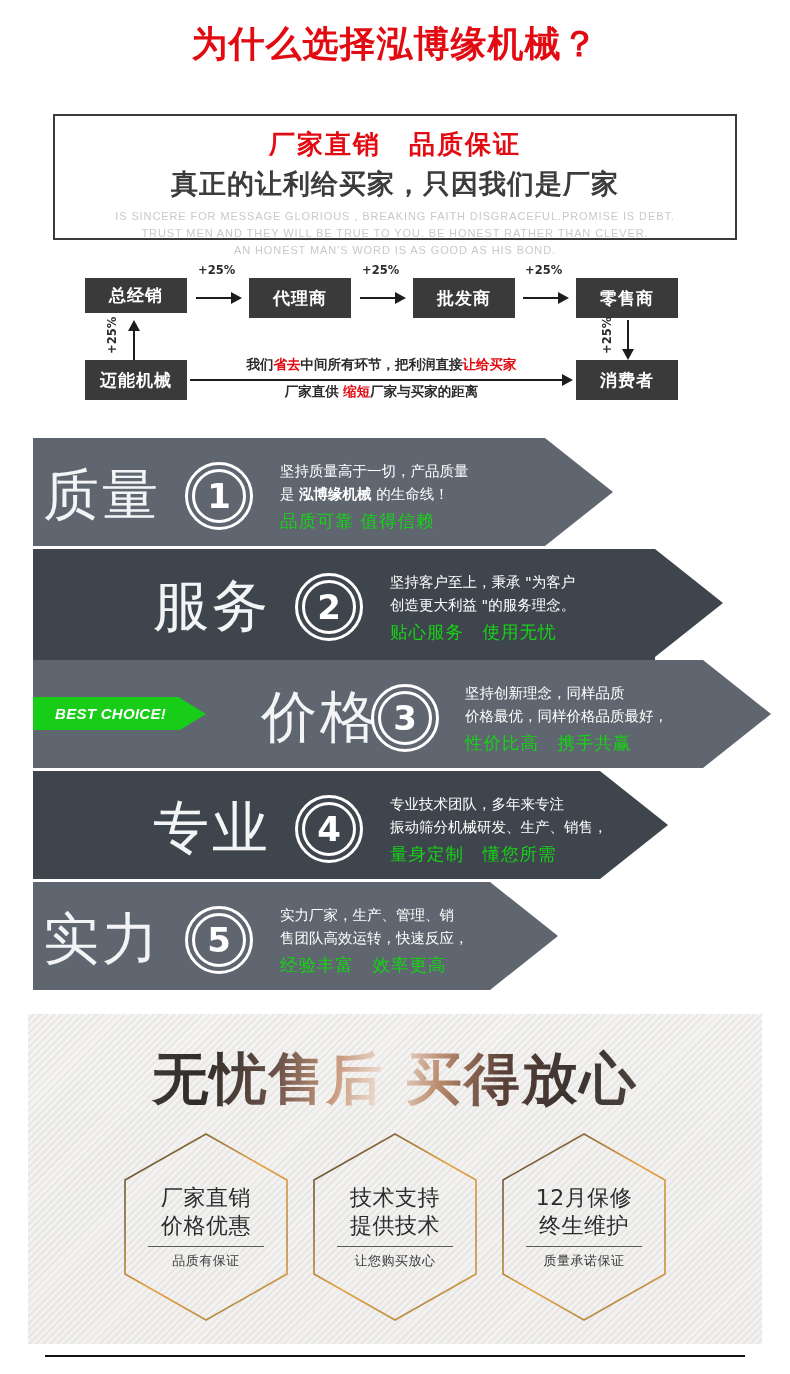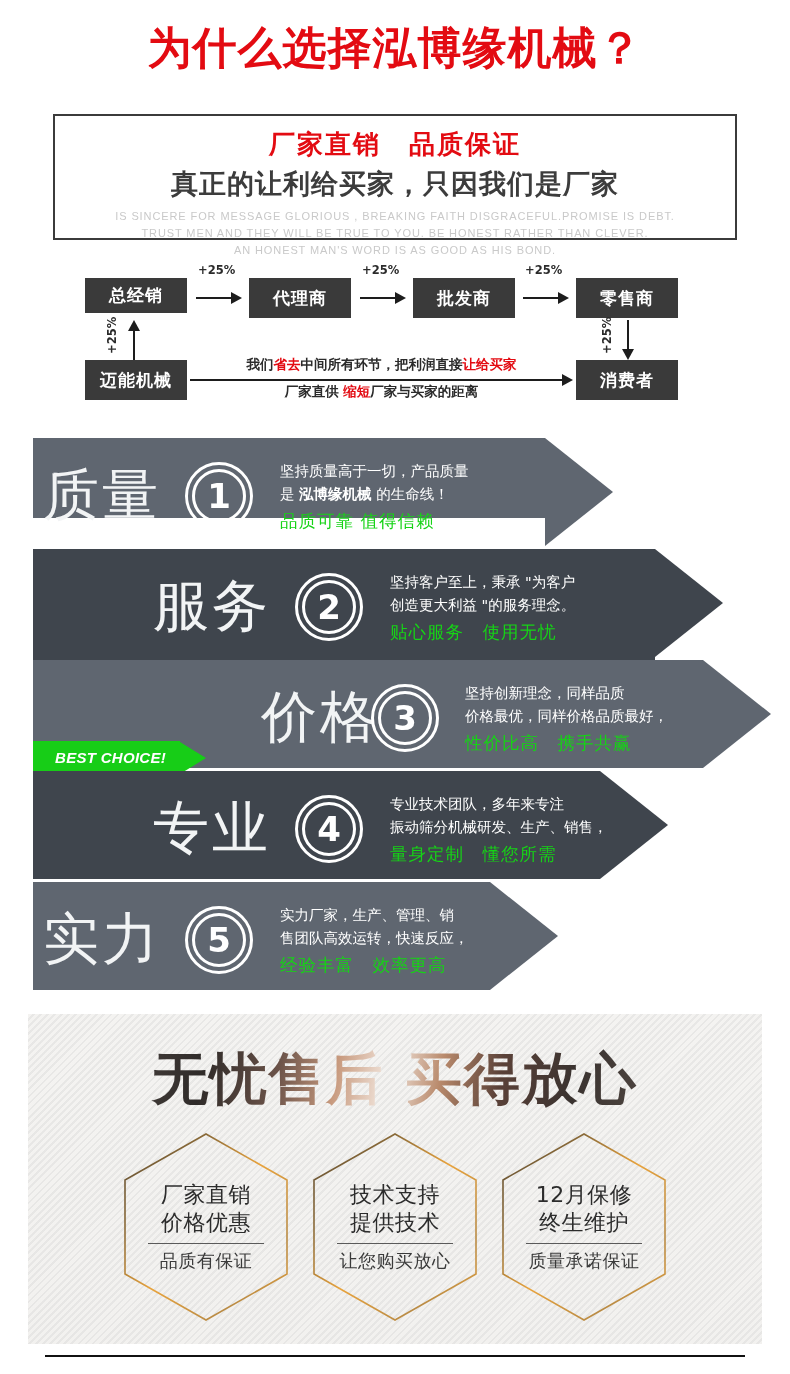"为什么选择泓博缘机械？" .main-title { font-size: 44px -> 36px }
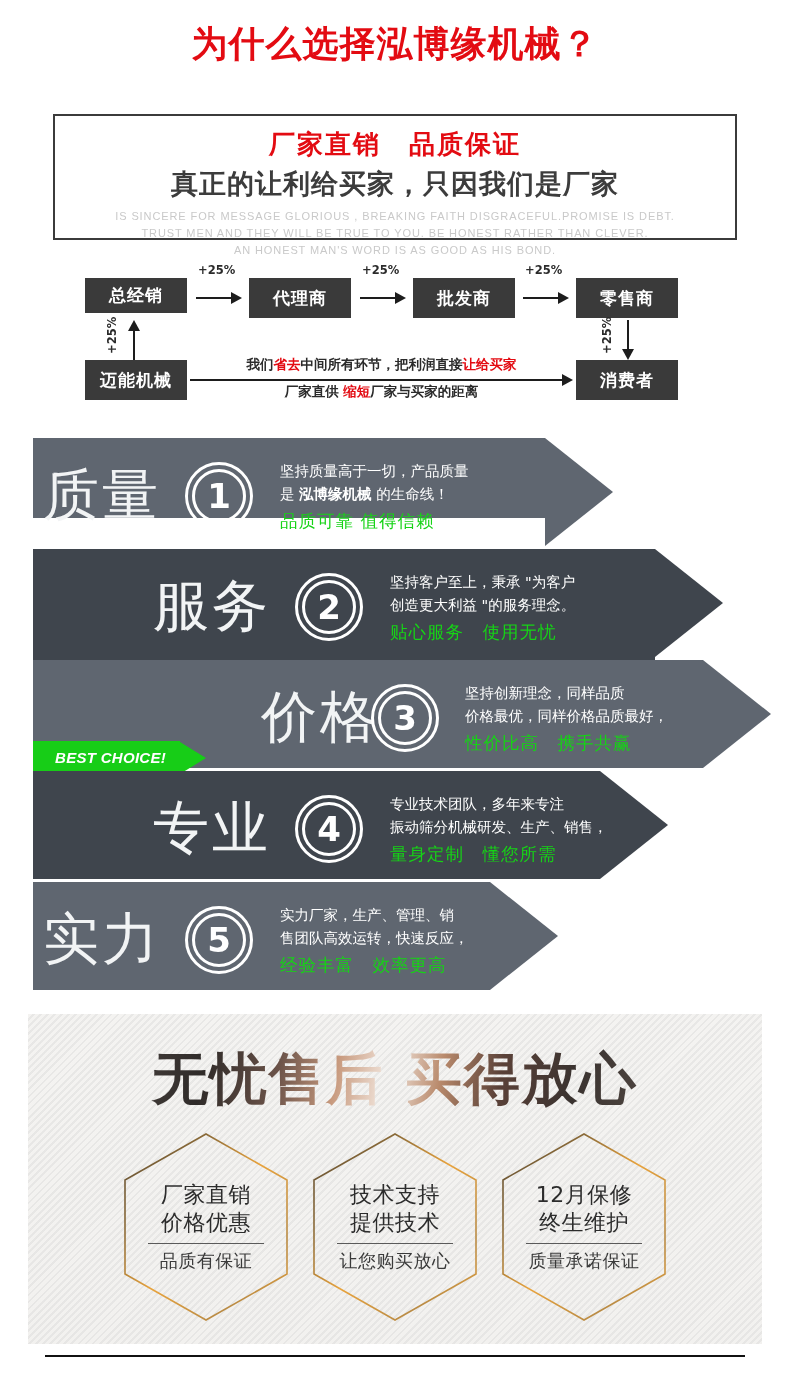"质量" div.arrow-row { height: 80px -> 108px }
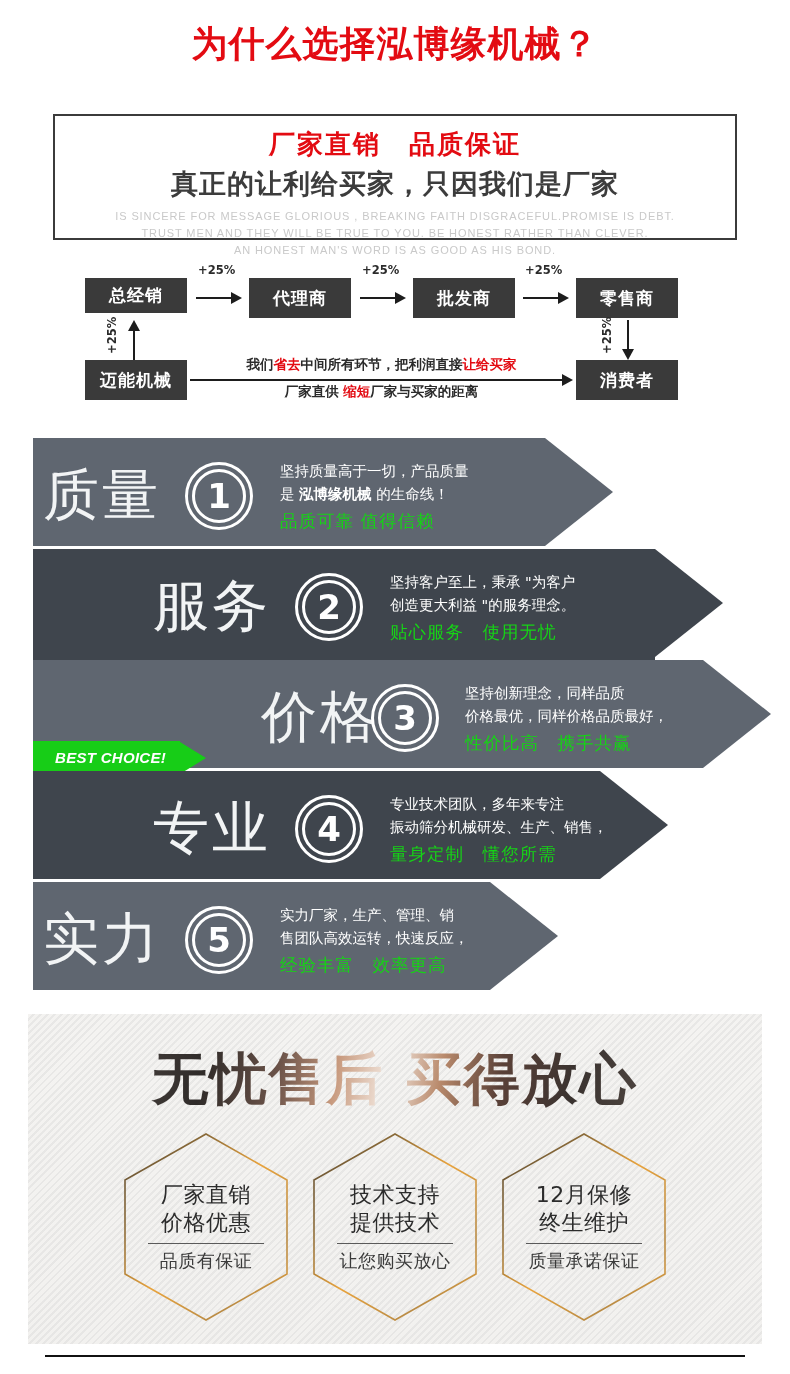"BEST CHOICE!" .best-choice { margin-top: 44px -> none }
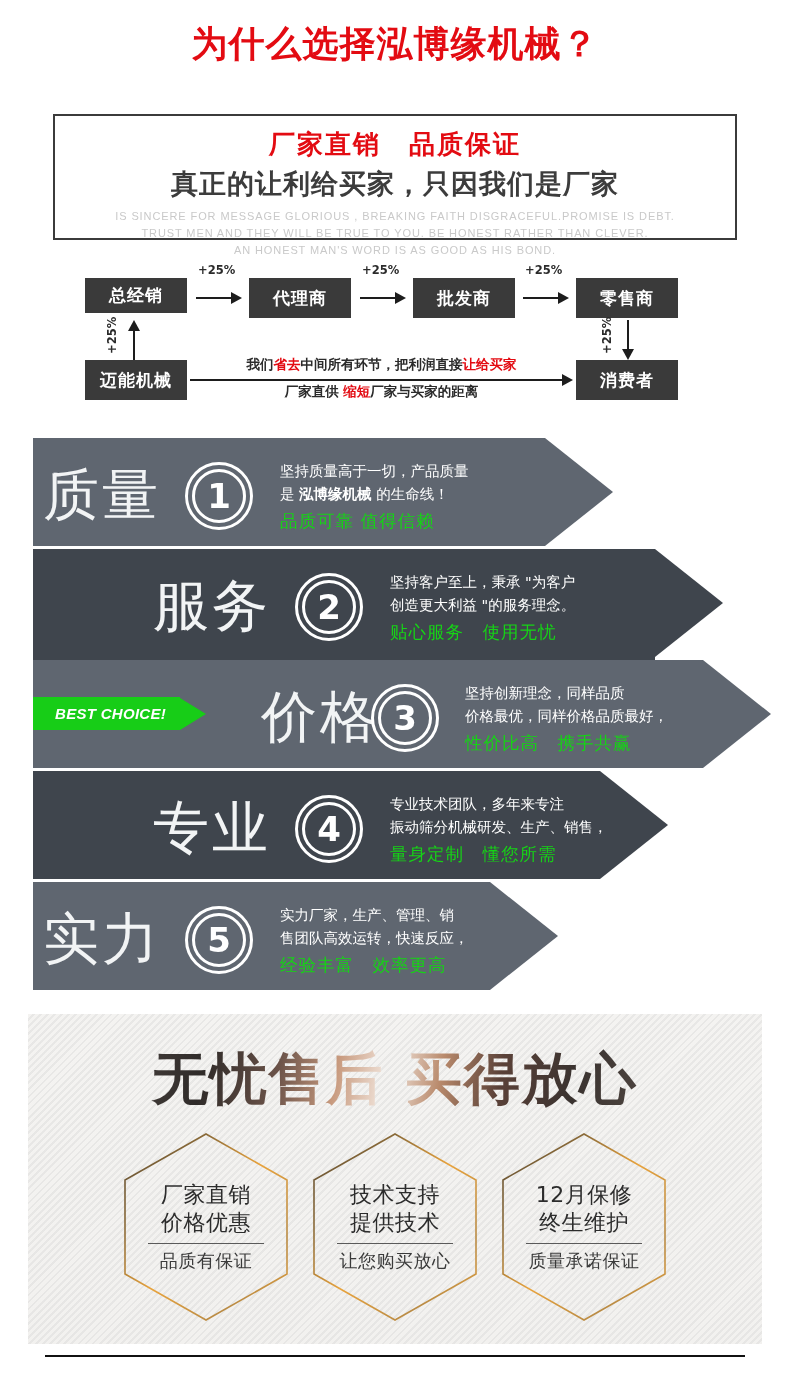"品质有保证" .hex-sub { font-size: 18px -> 13px }
